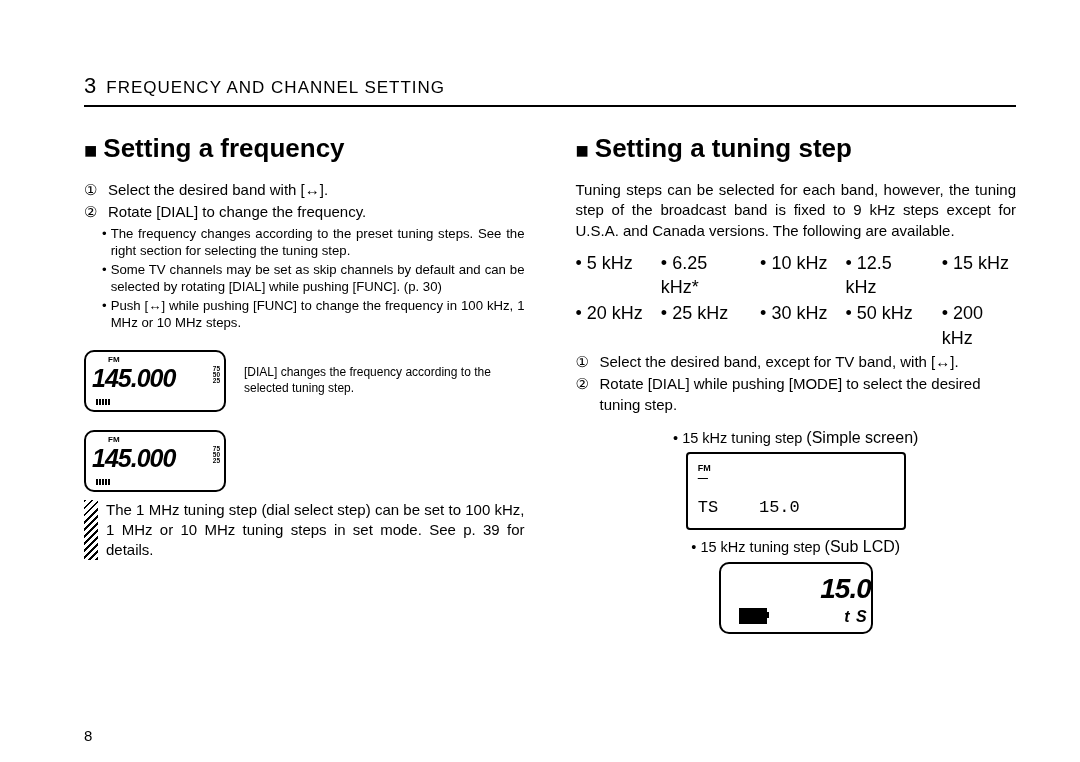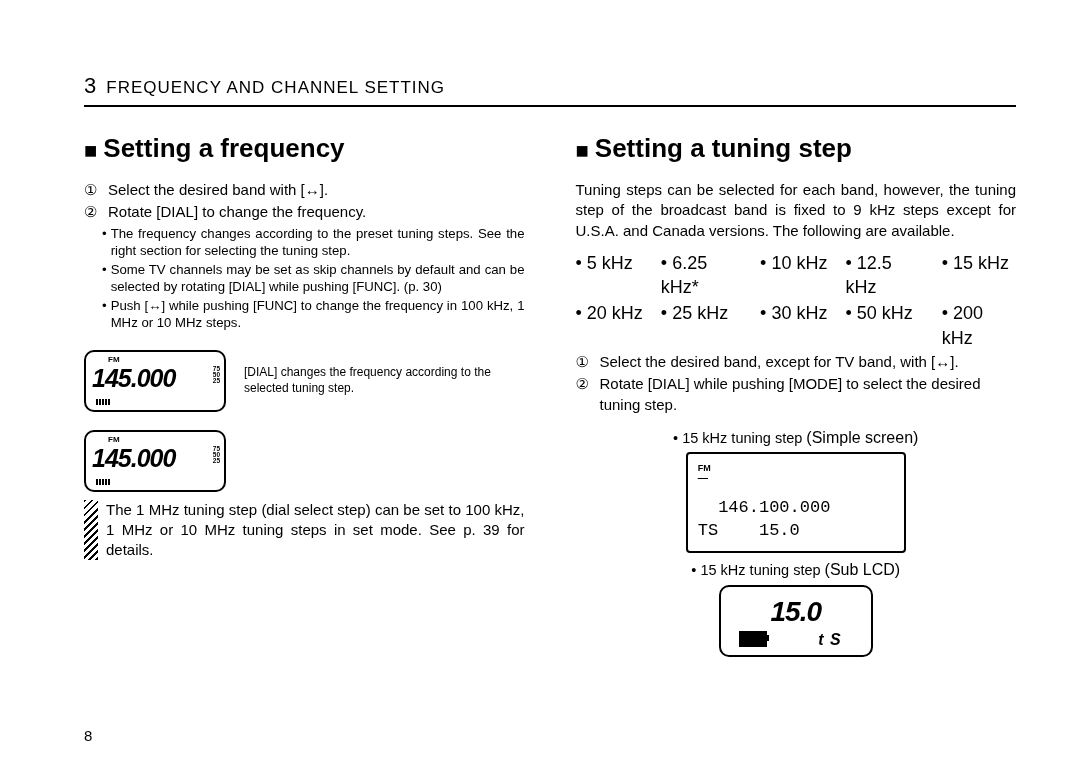"146.100.000" div { html: <div> 146.100.000</div> -> none }
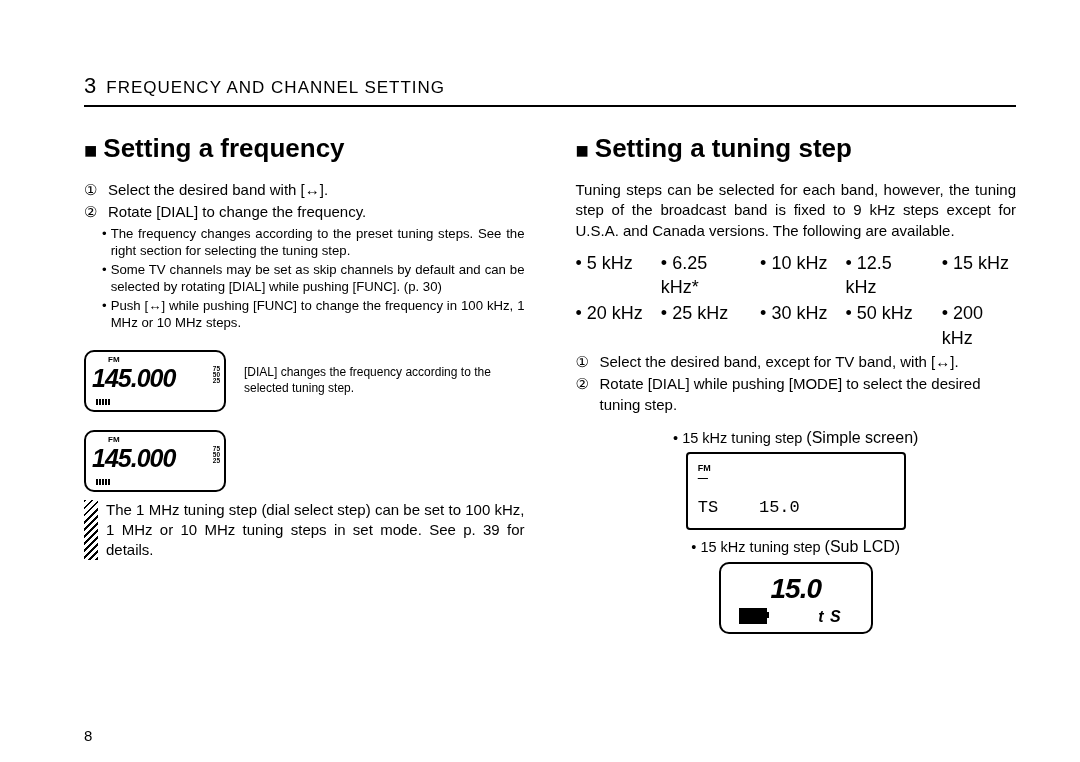"15.0" .sublcd-main { text-align: center -> right }
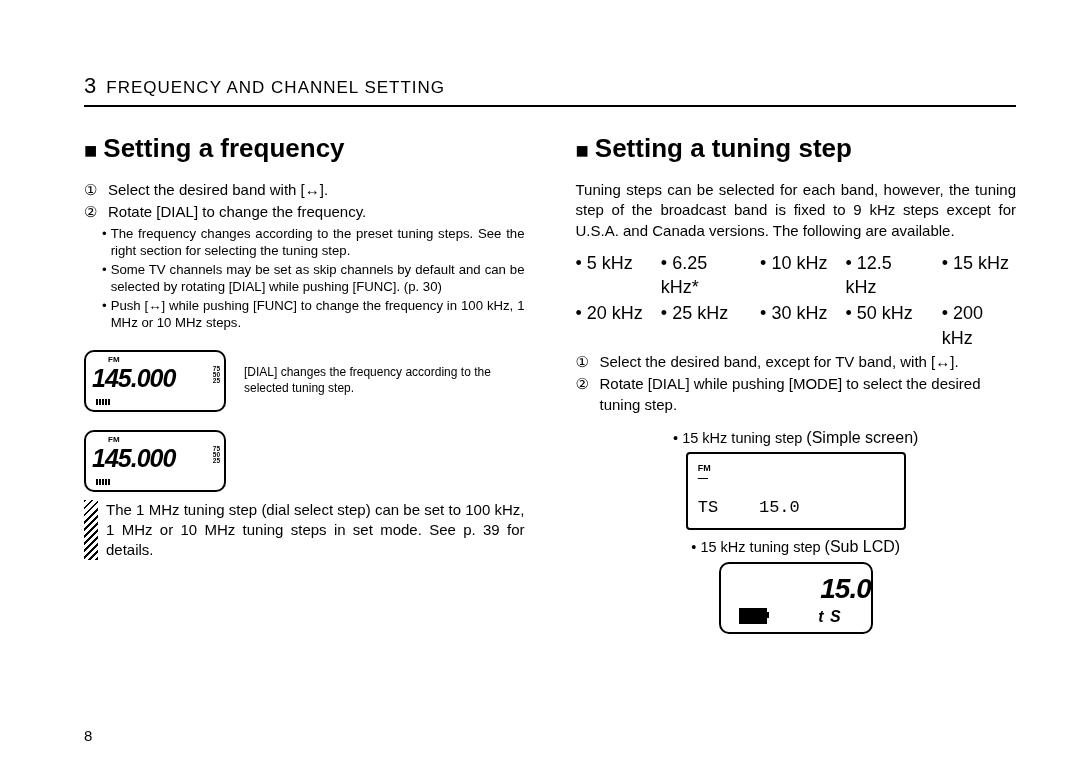"t S" .sublcd-ts { right: 29px -> 3px }
